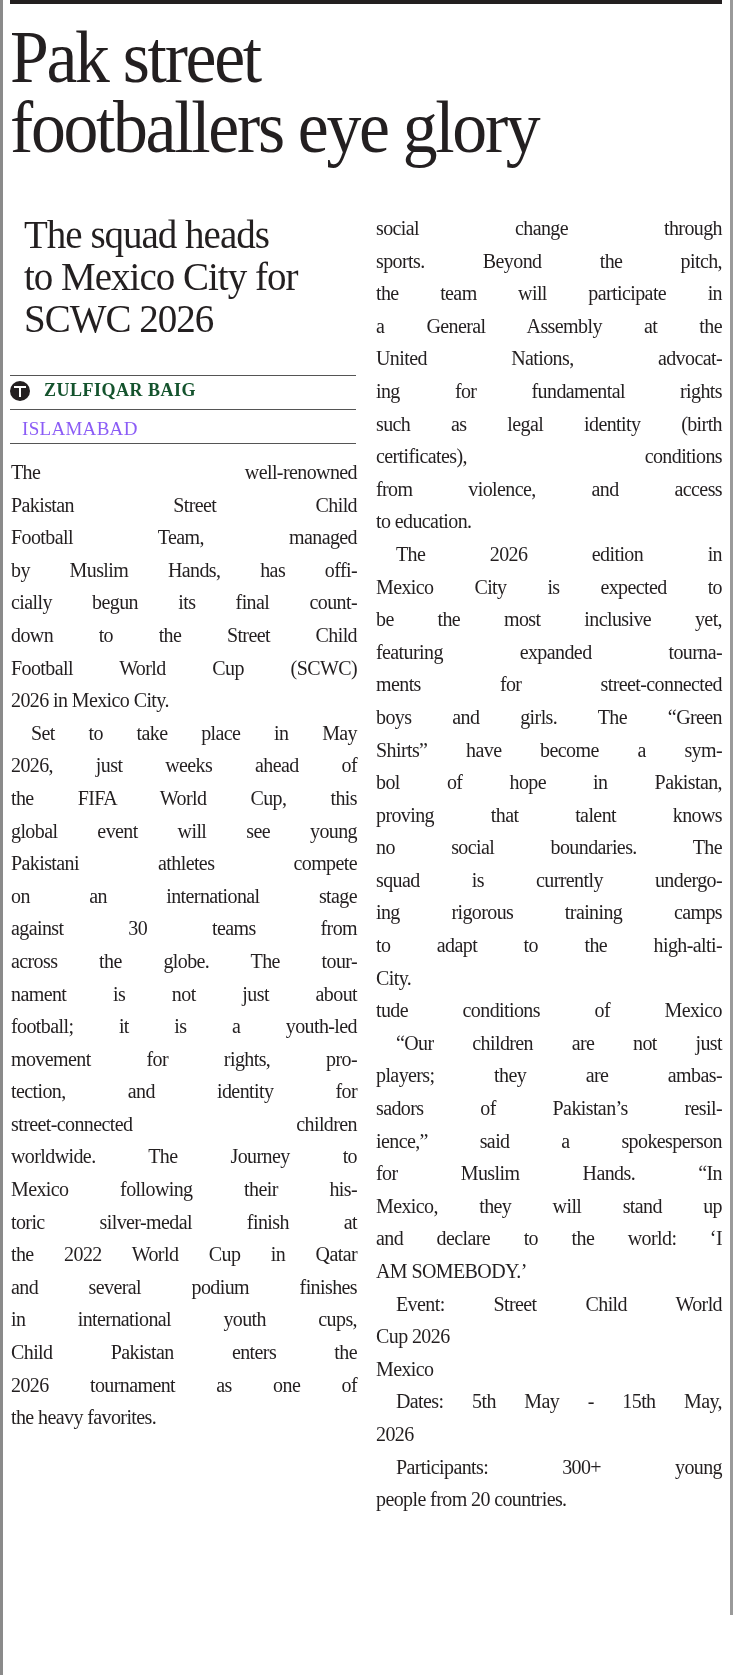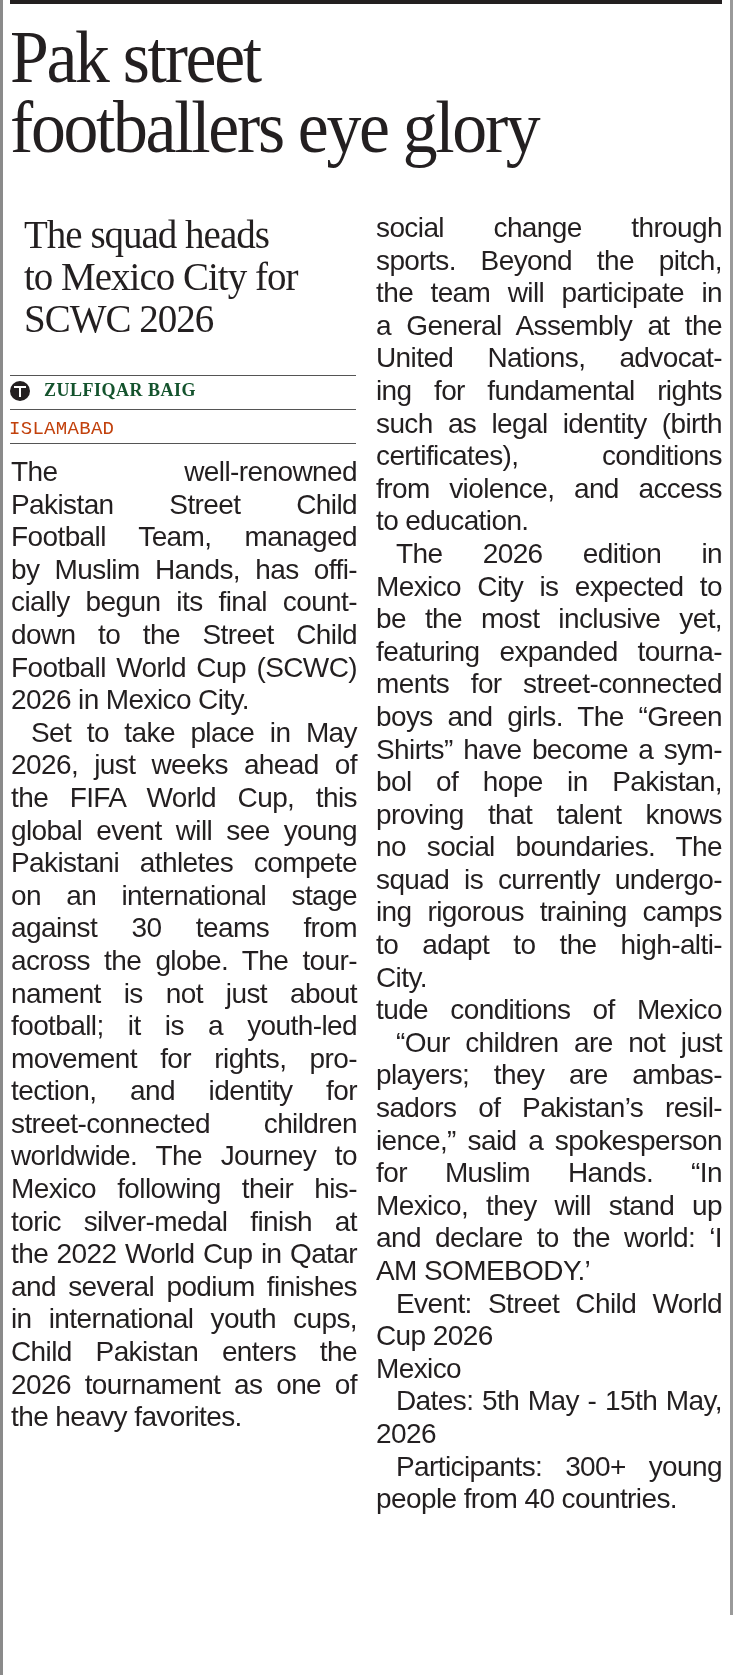"social change through" .col { font-family: Liberation Sans, sans-serif -> Liberation Serif, serif; font-size: 28px -> 20px }
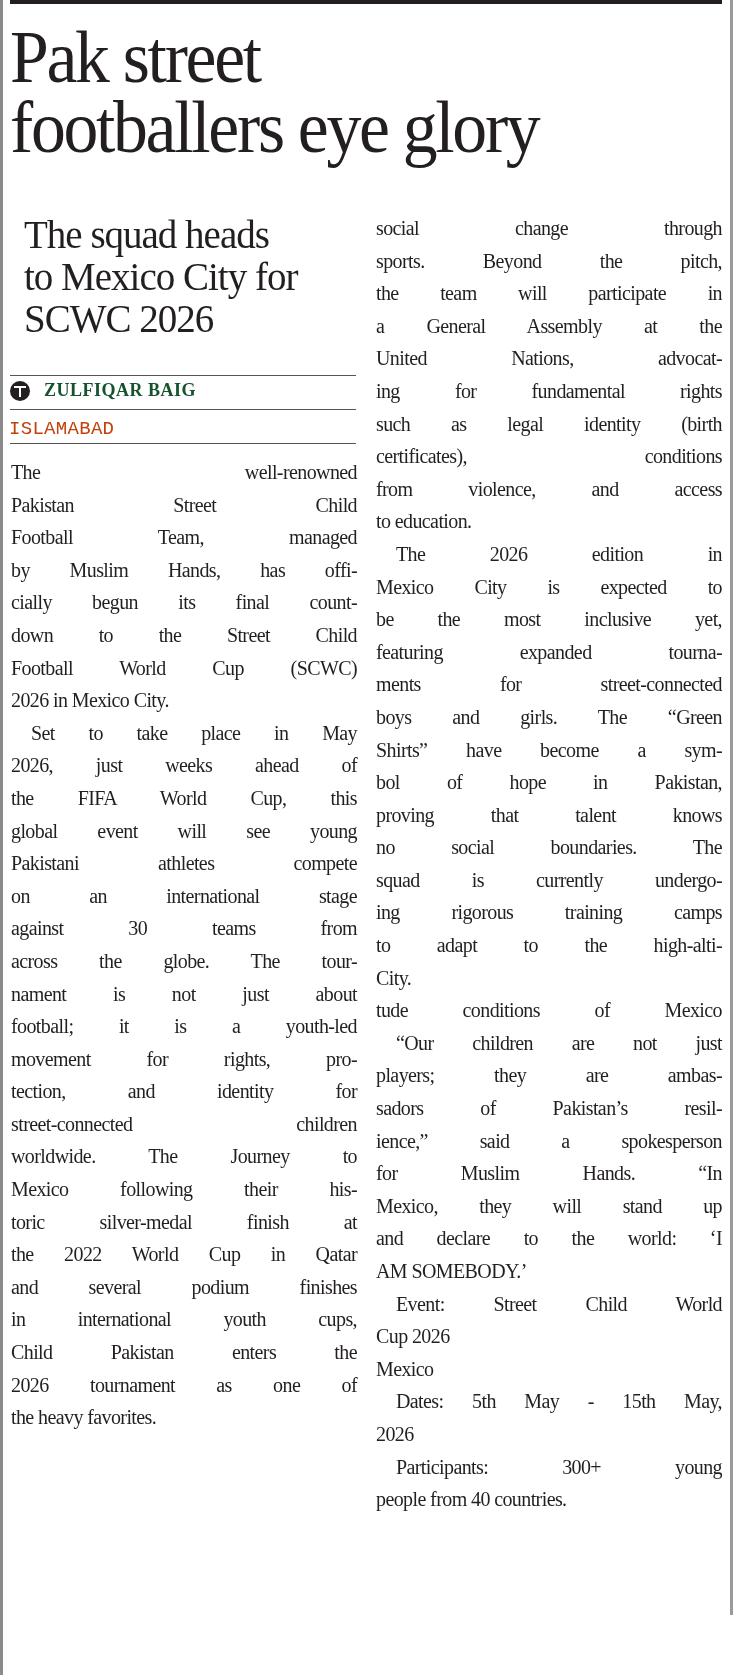"ISLAMABAD" .dateline { color: #c2410c -> #8b5cf6; font-family: Liberation Mono, monospace -> Liberation Serif, serif; left: 9px -> 22px }
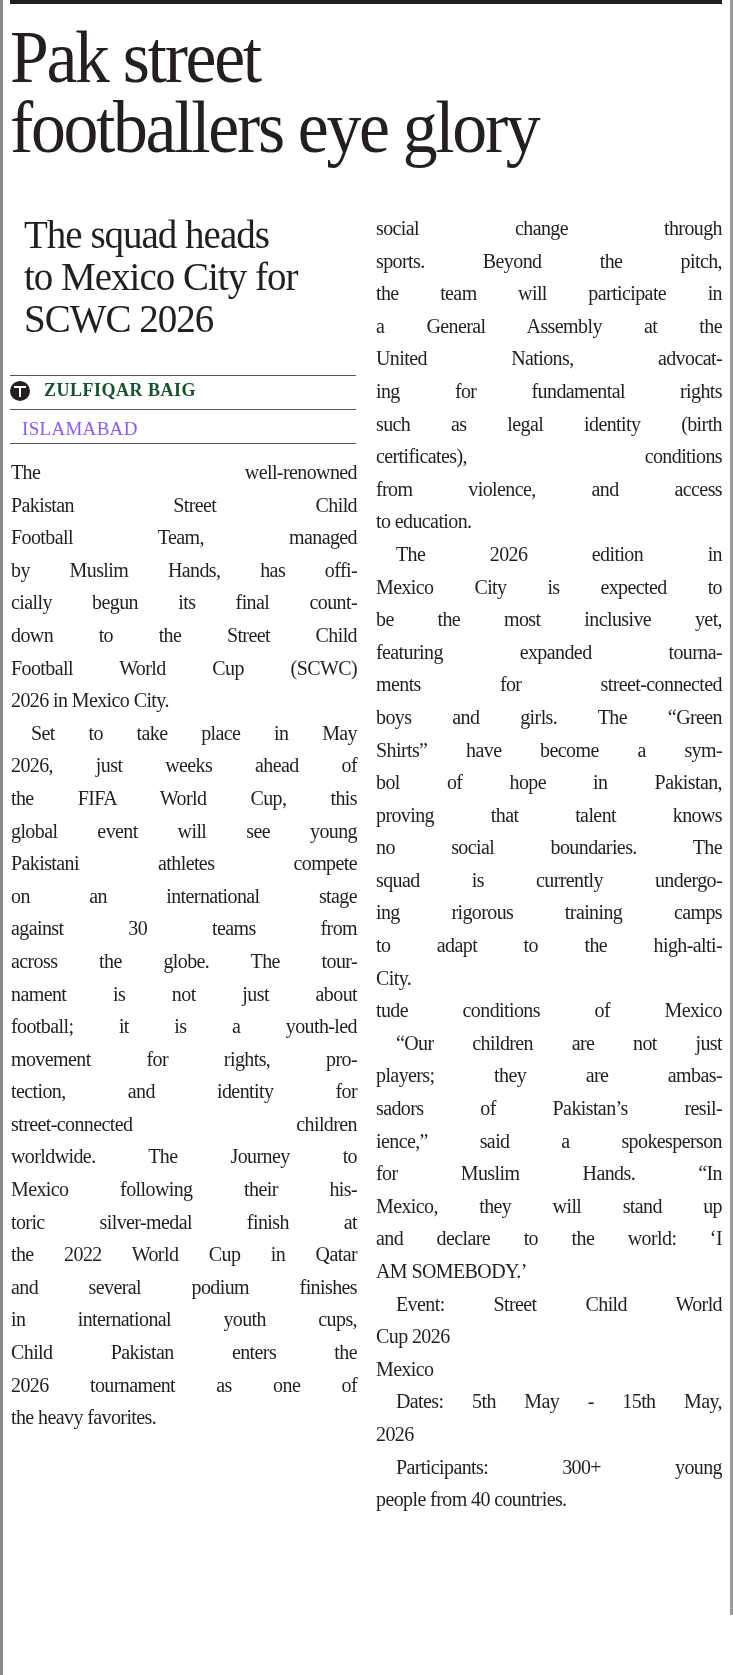"people from 40 countries." span.line { text: 40 -> 20 }
